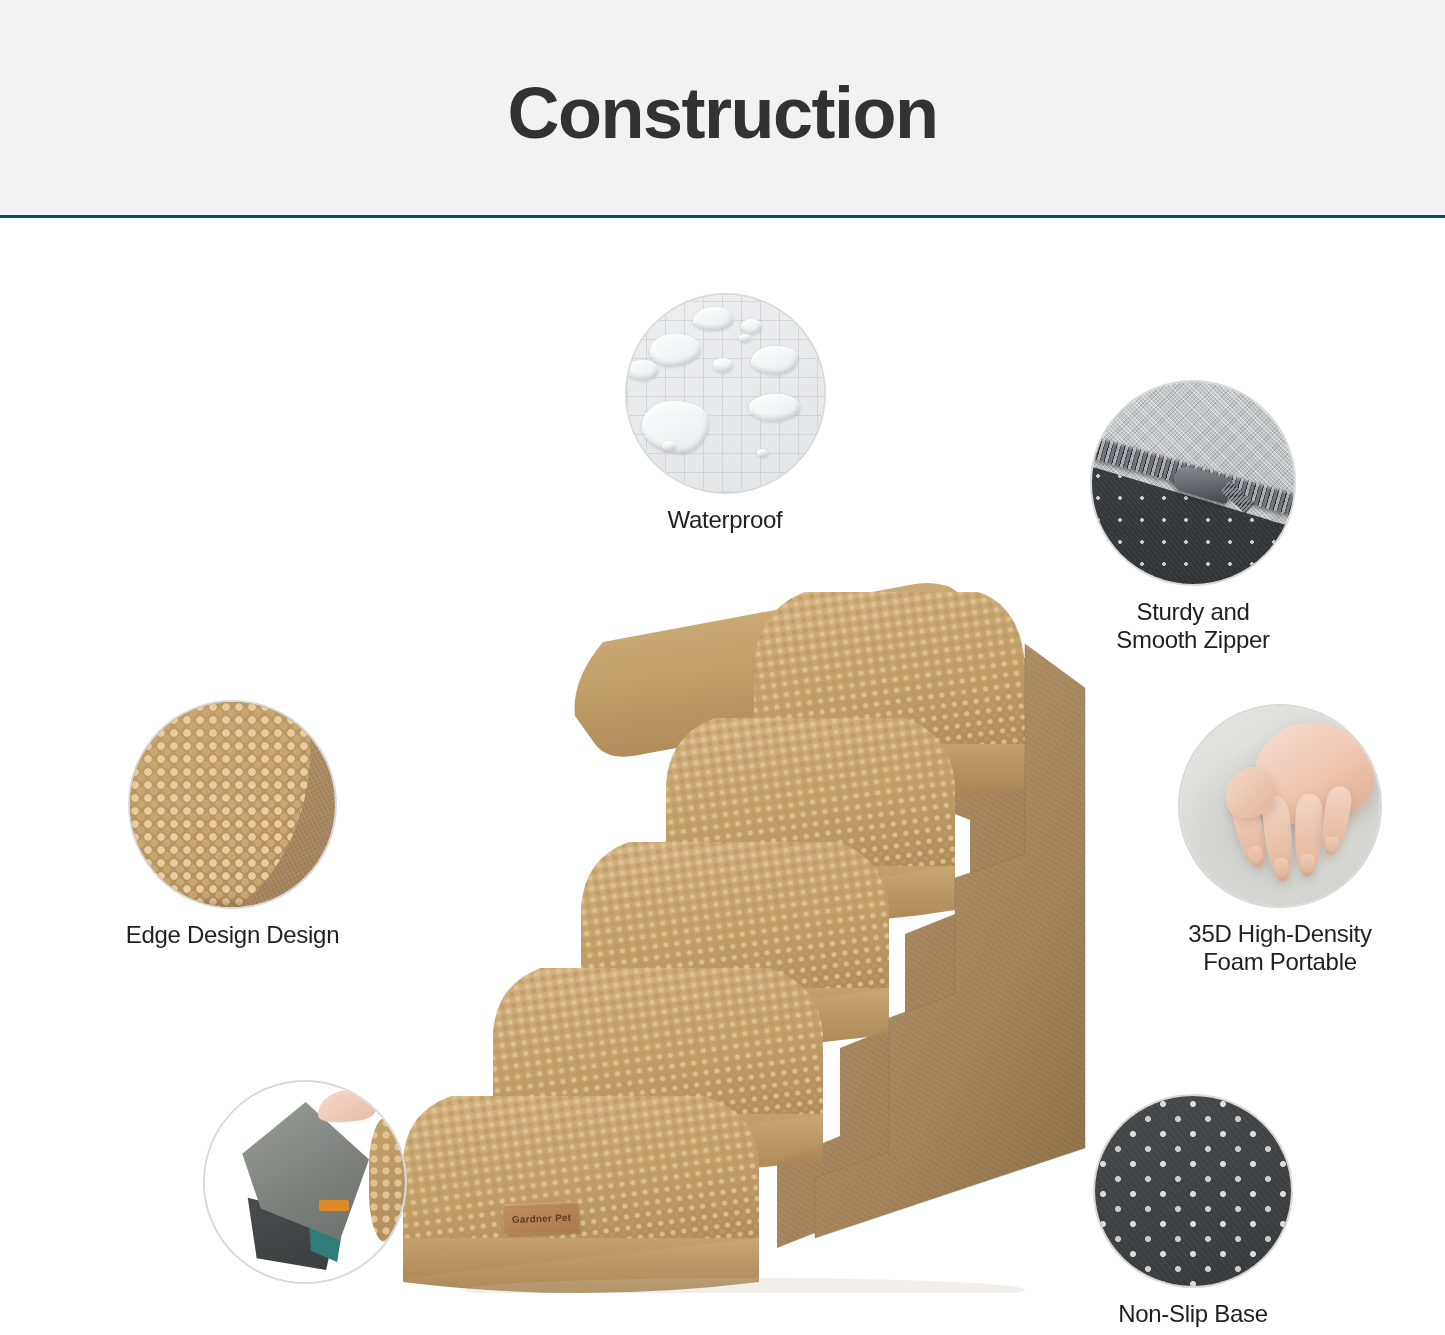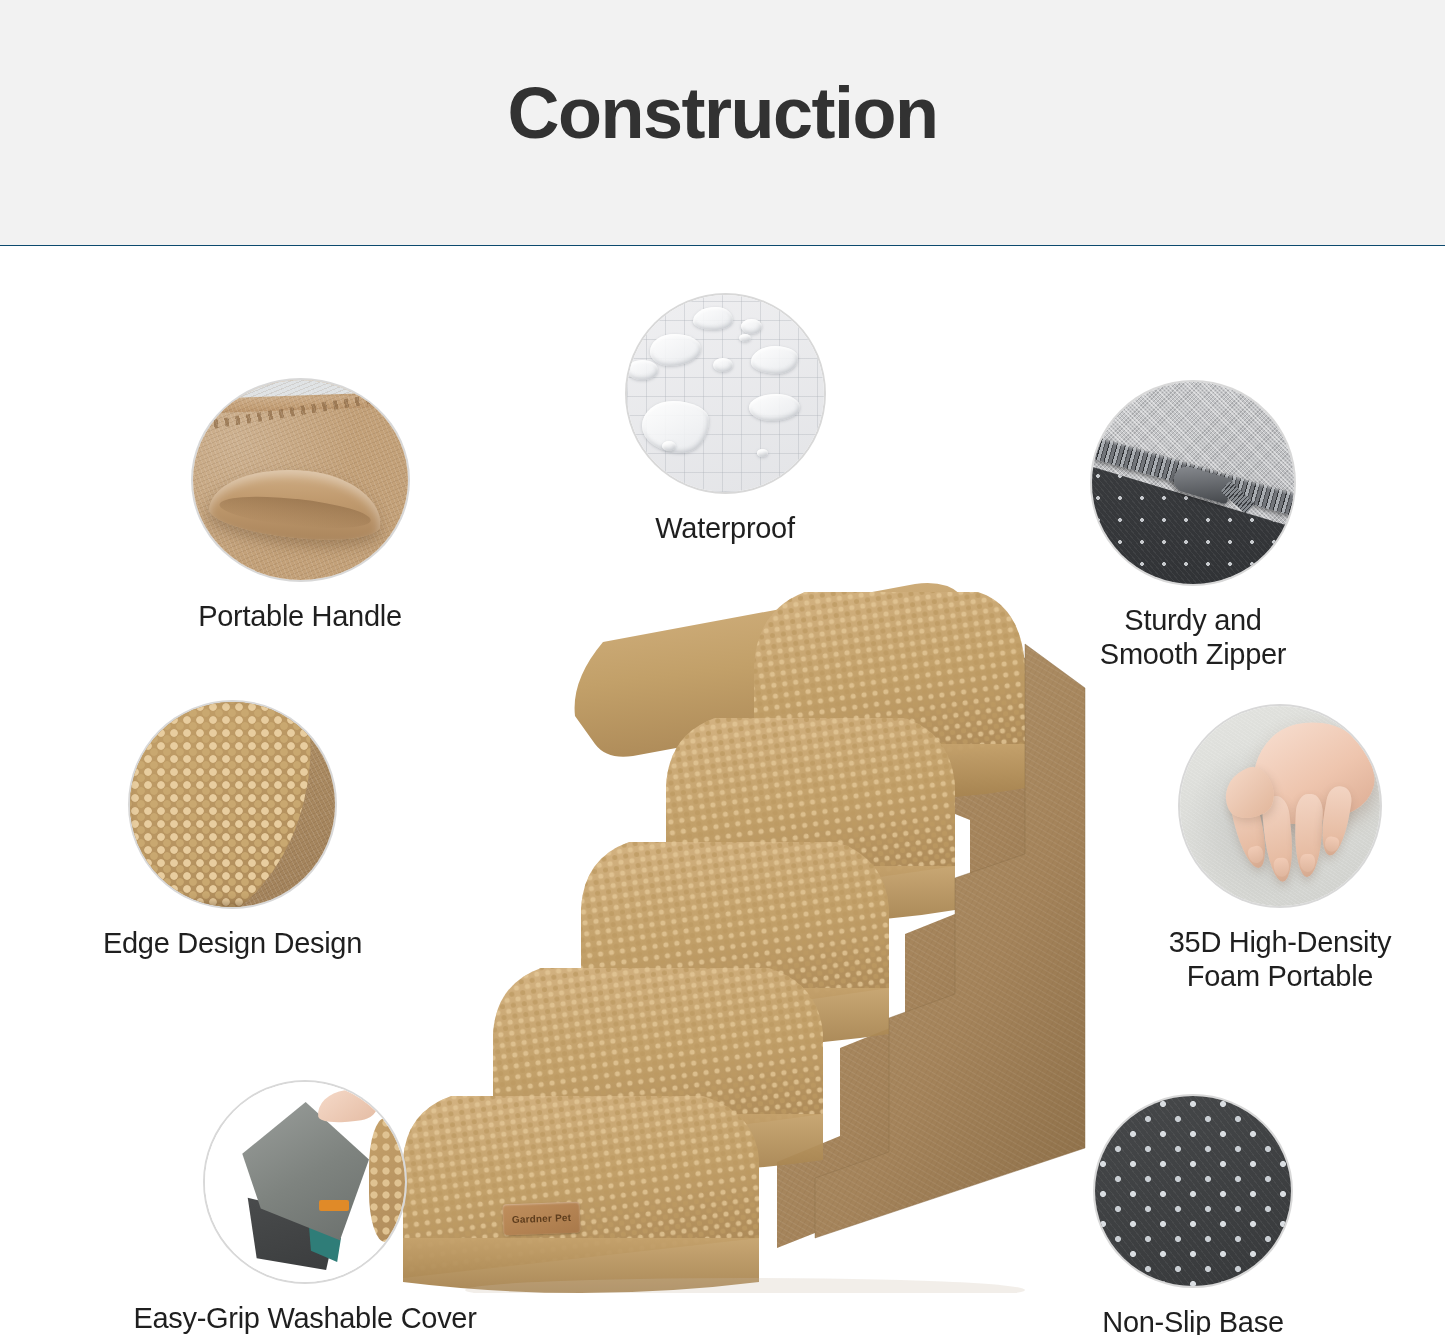"Construction" .header { border-bottom: 1px solid #0c4a6e -> 3px solid #0c4a6e; height: 246px -> 218px }
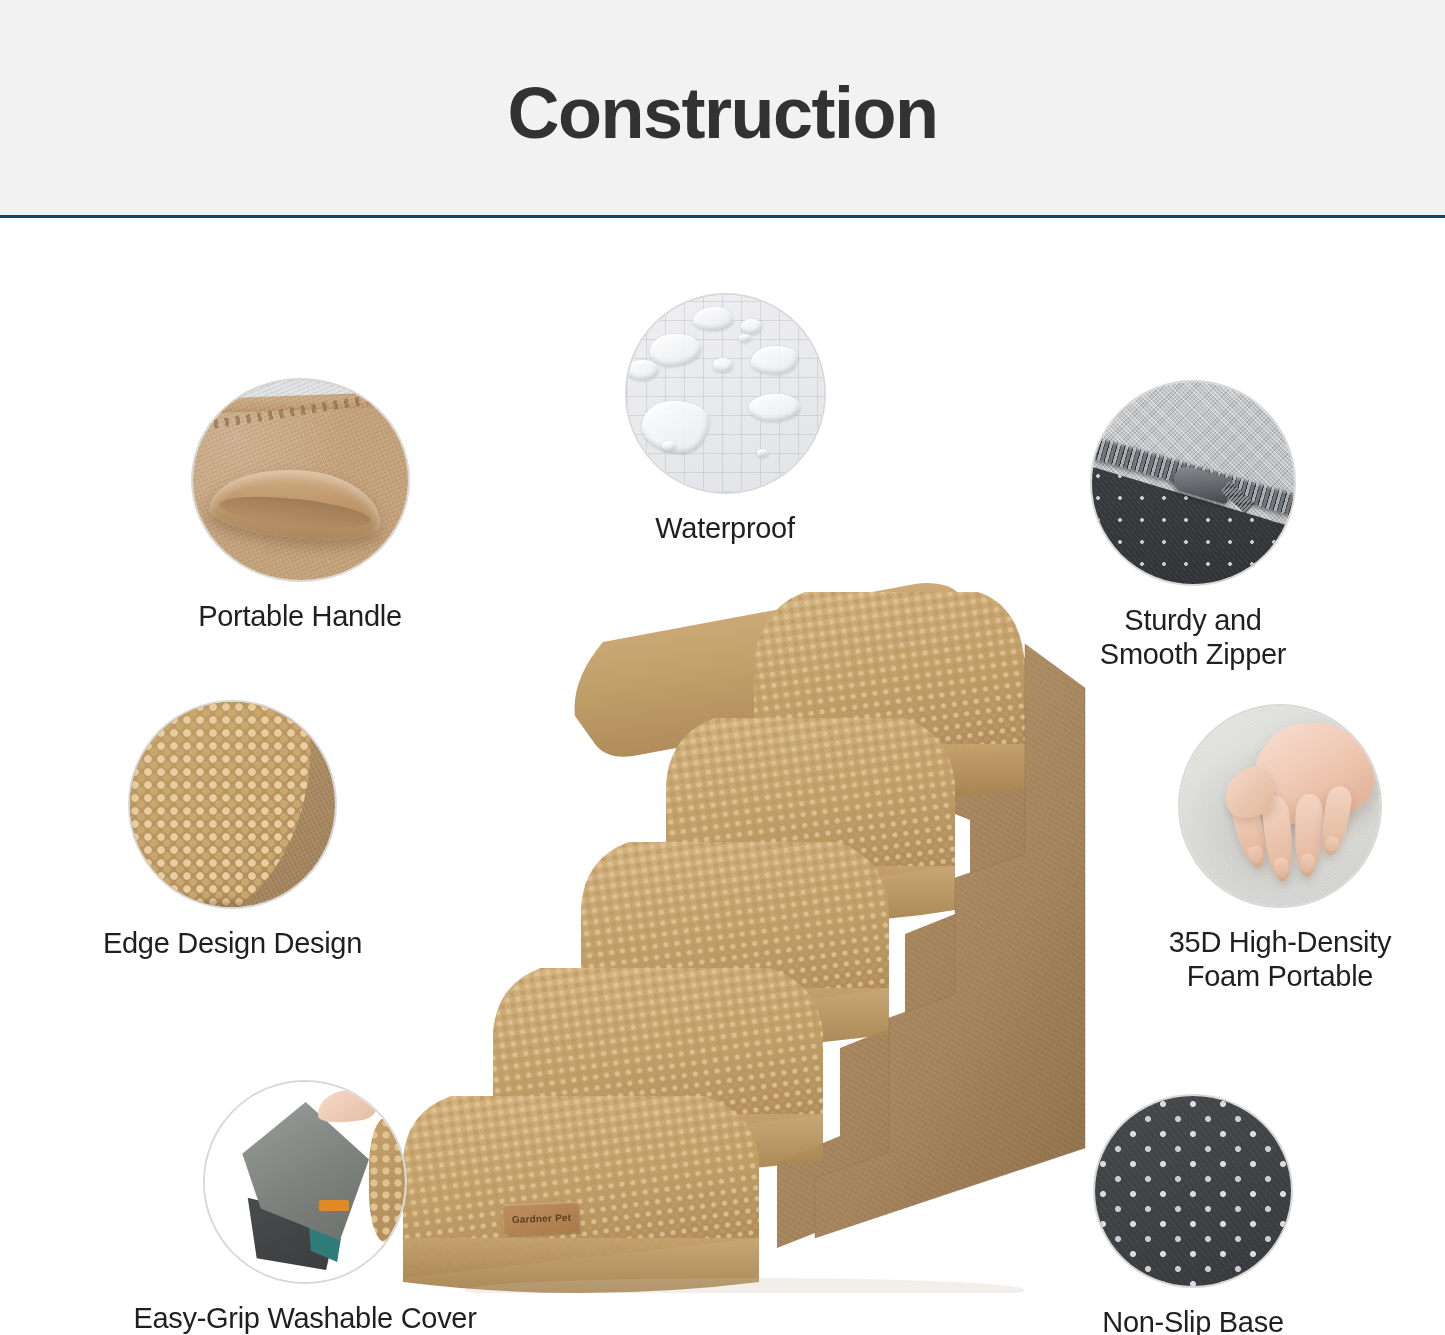"Waterproof" .caption { font-size: 29px -> 24px; margin-top: 20px -> 14px }
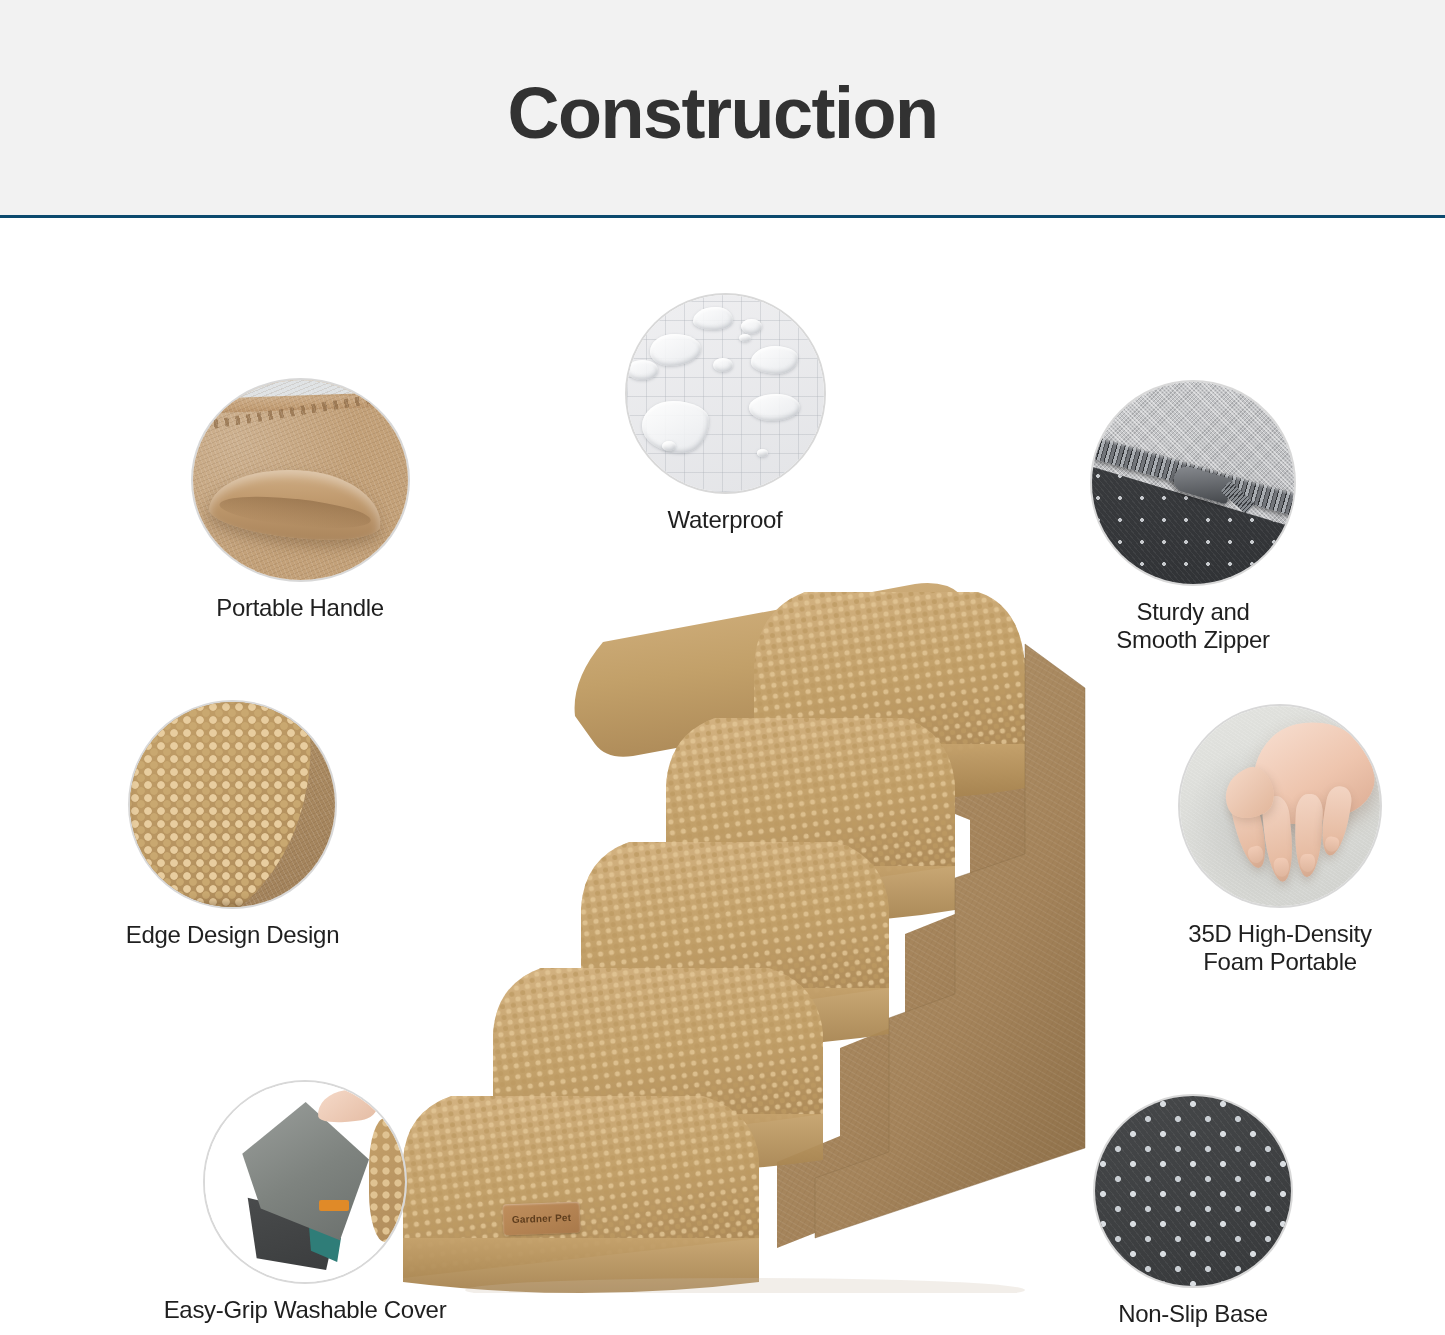"Portable Handle" div.feature { html: <div> <div> <div></div> <div></div> <div></div> </div> <div>Portable Handle</div> </div> -> none }
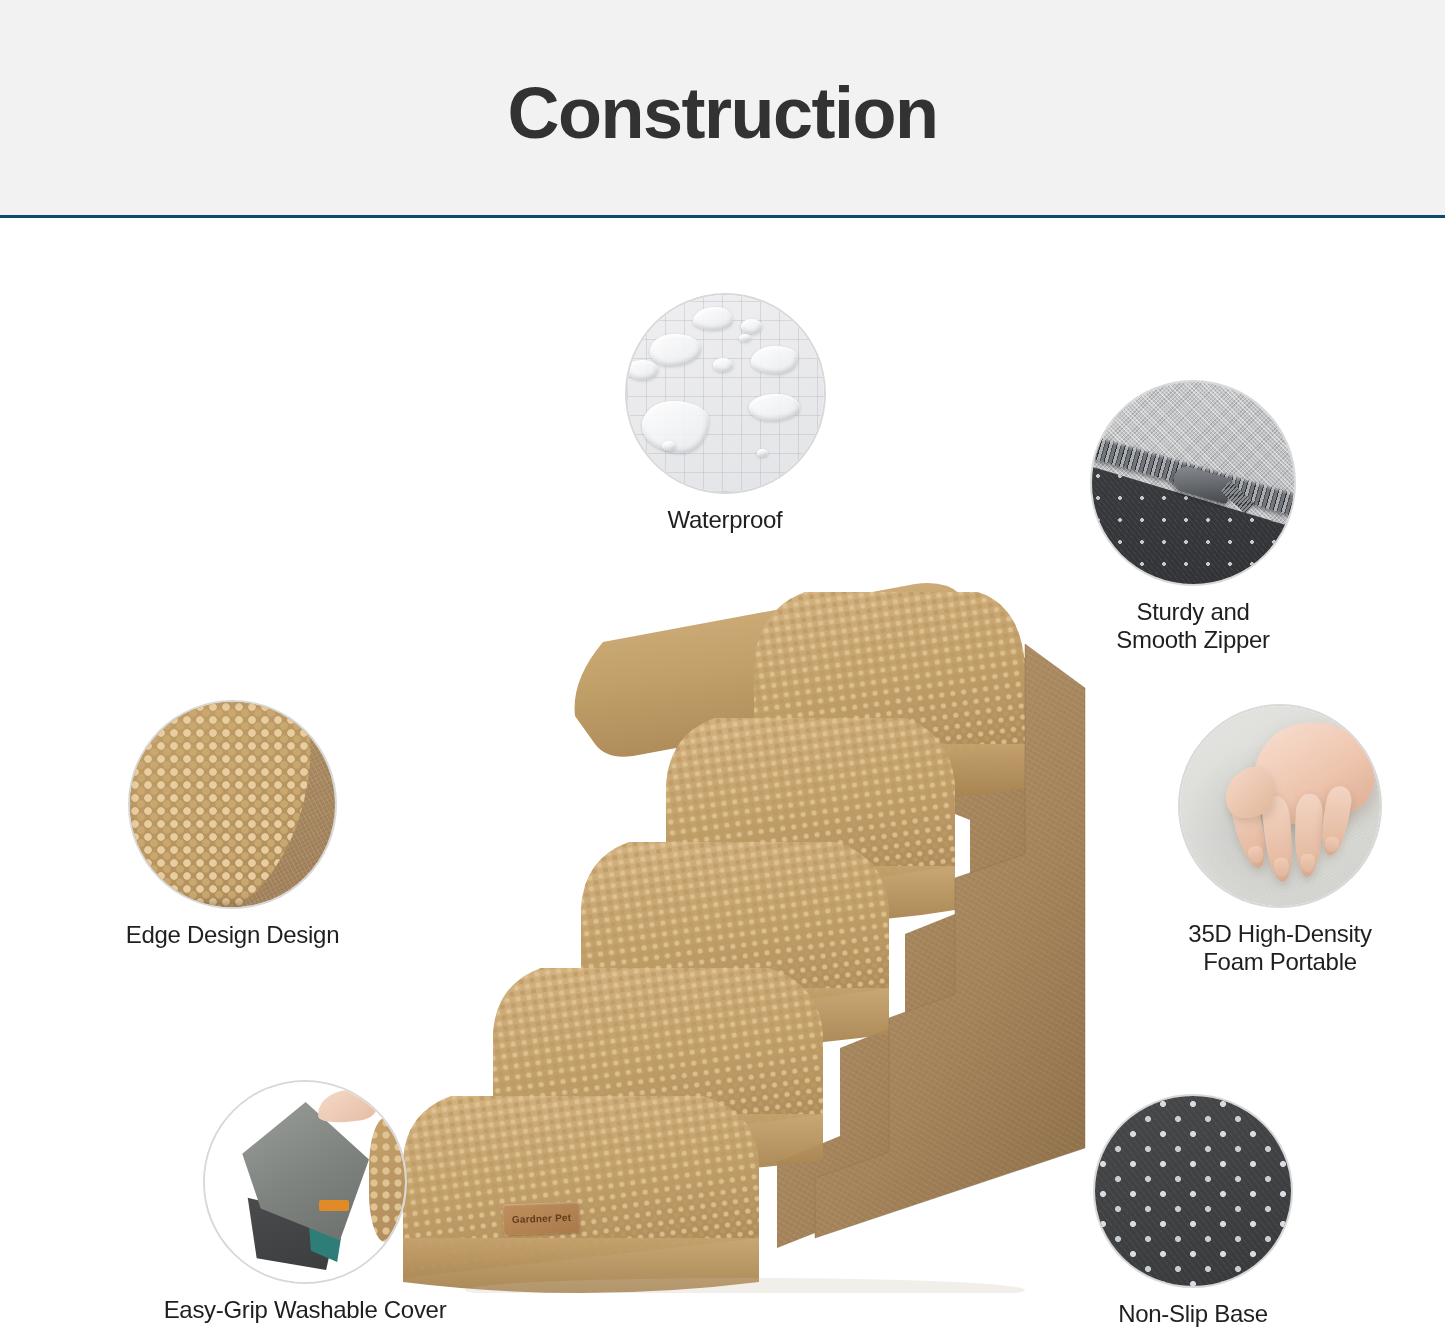"Easy-Grip Washable Cover" div.caption { html: <div>Easy-Grip Washable Cover</div> -> none }
